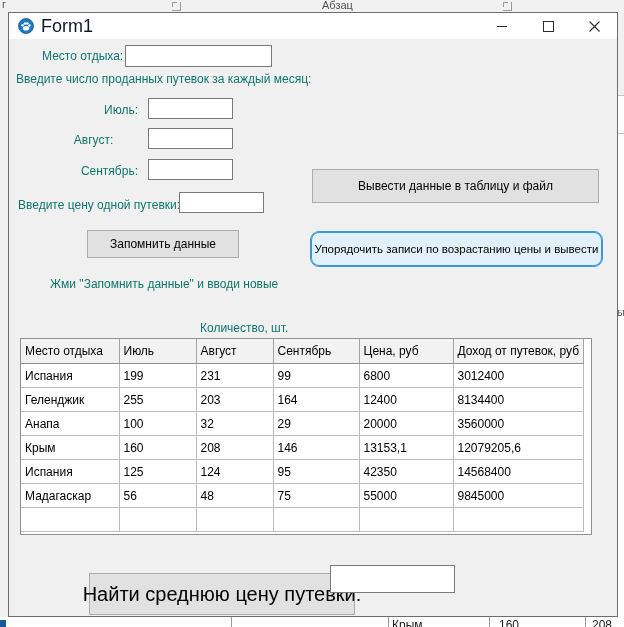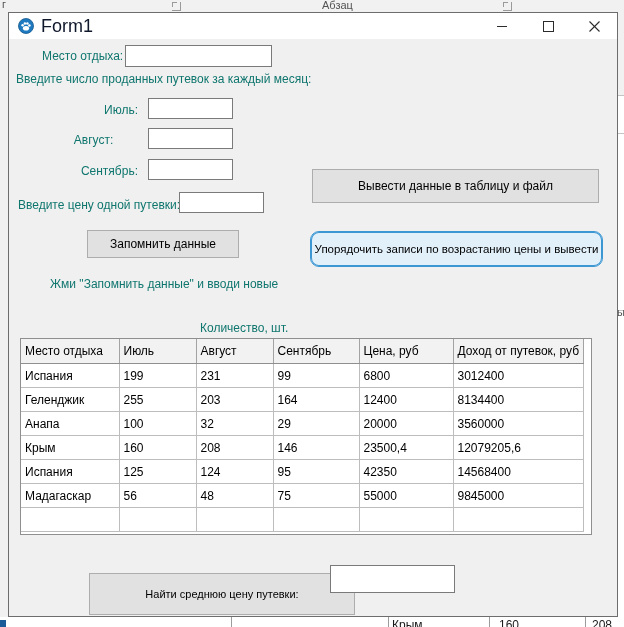"23500,4" td { text: 23500,4 -> 13153,1 }
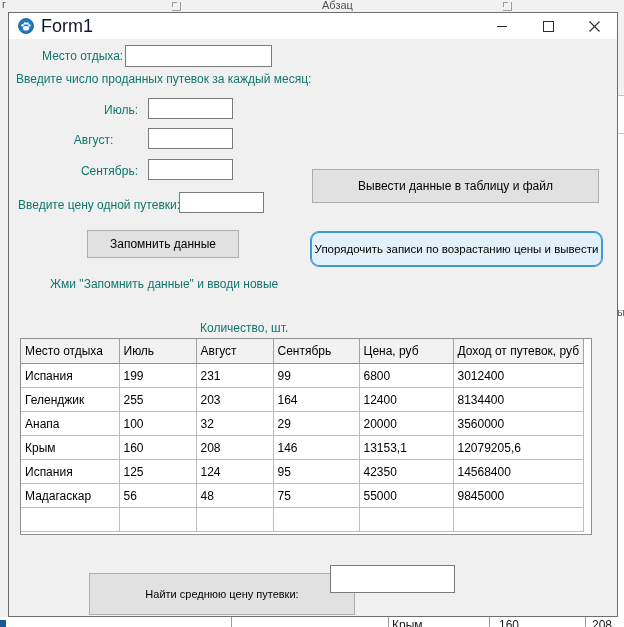"Найти среднюю цену путевки:" button.btn { font-size: 11px -> 20px }
